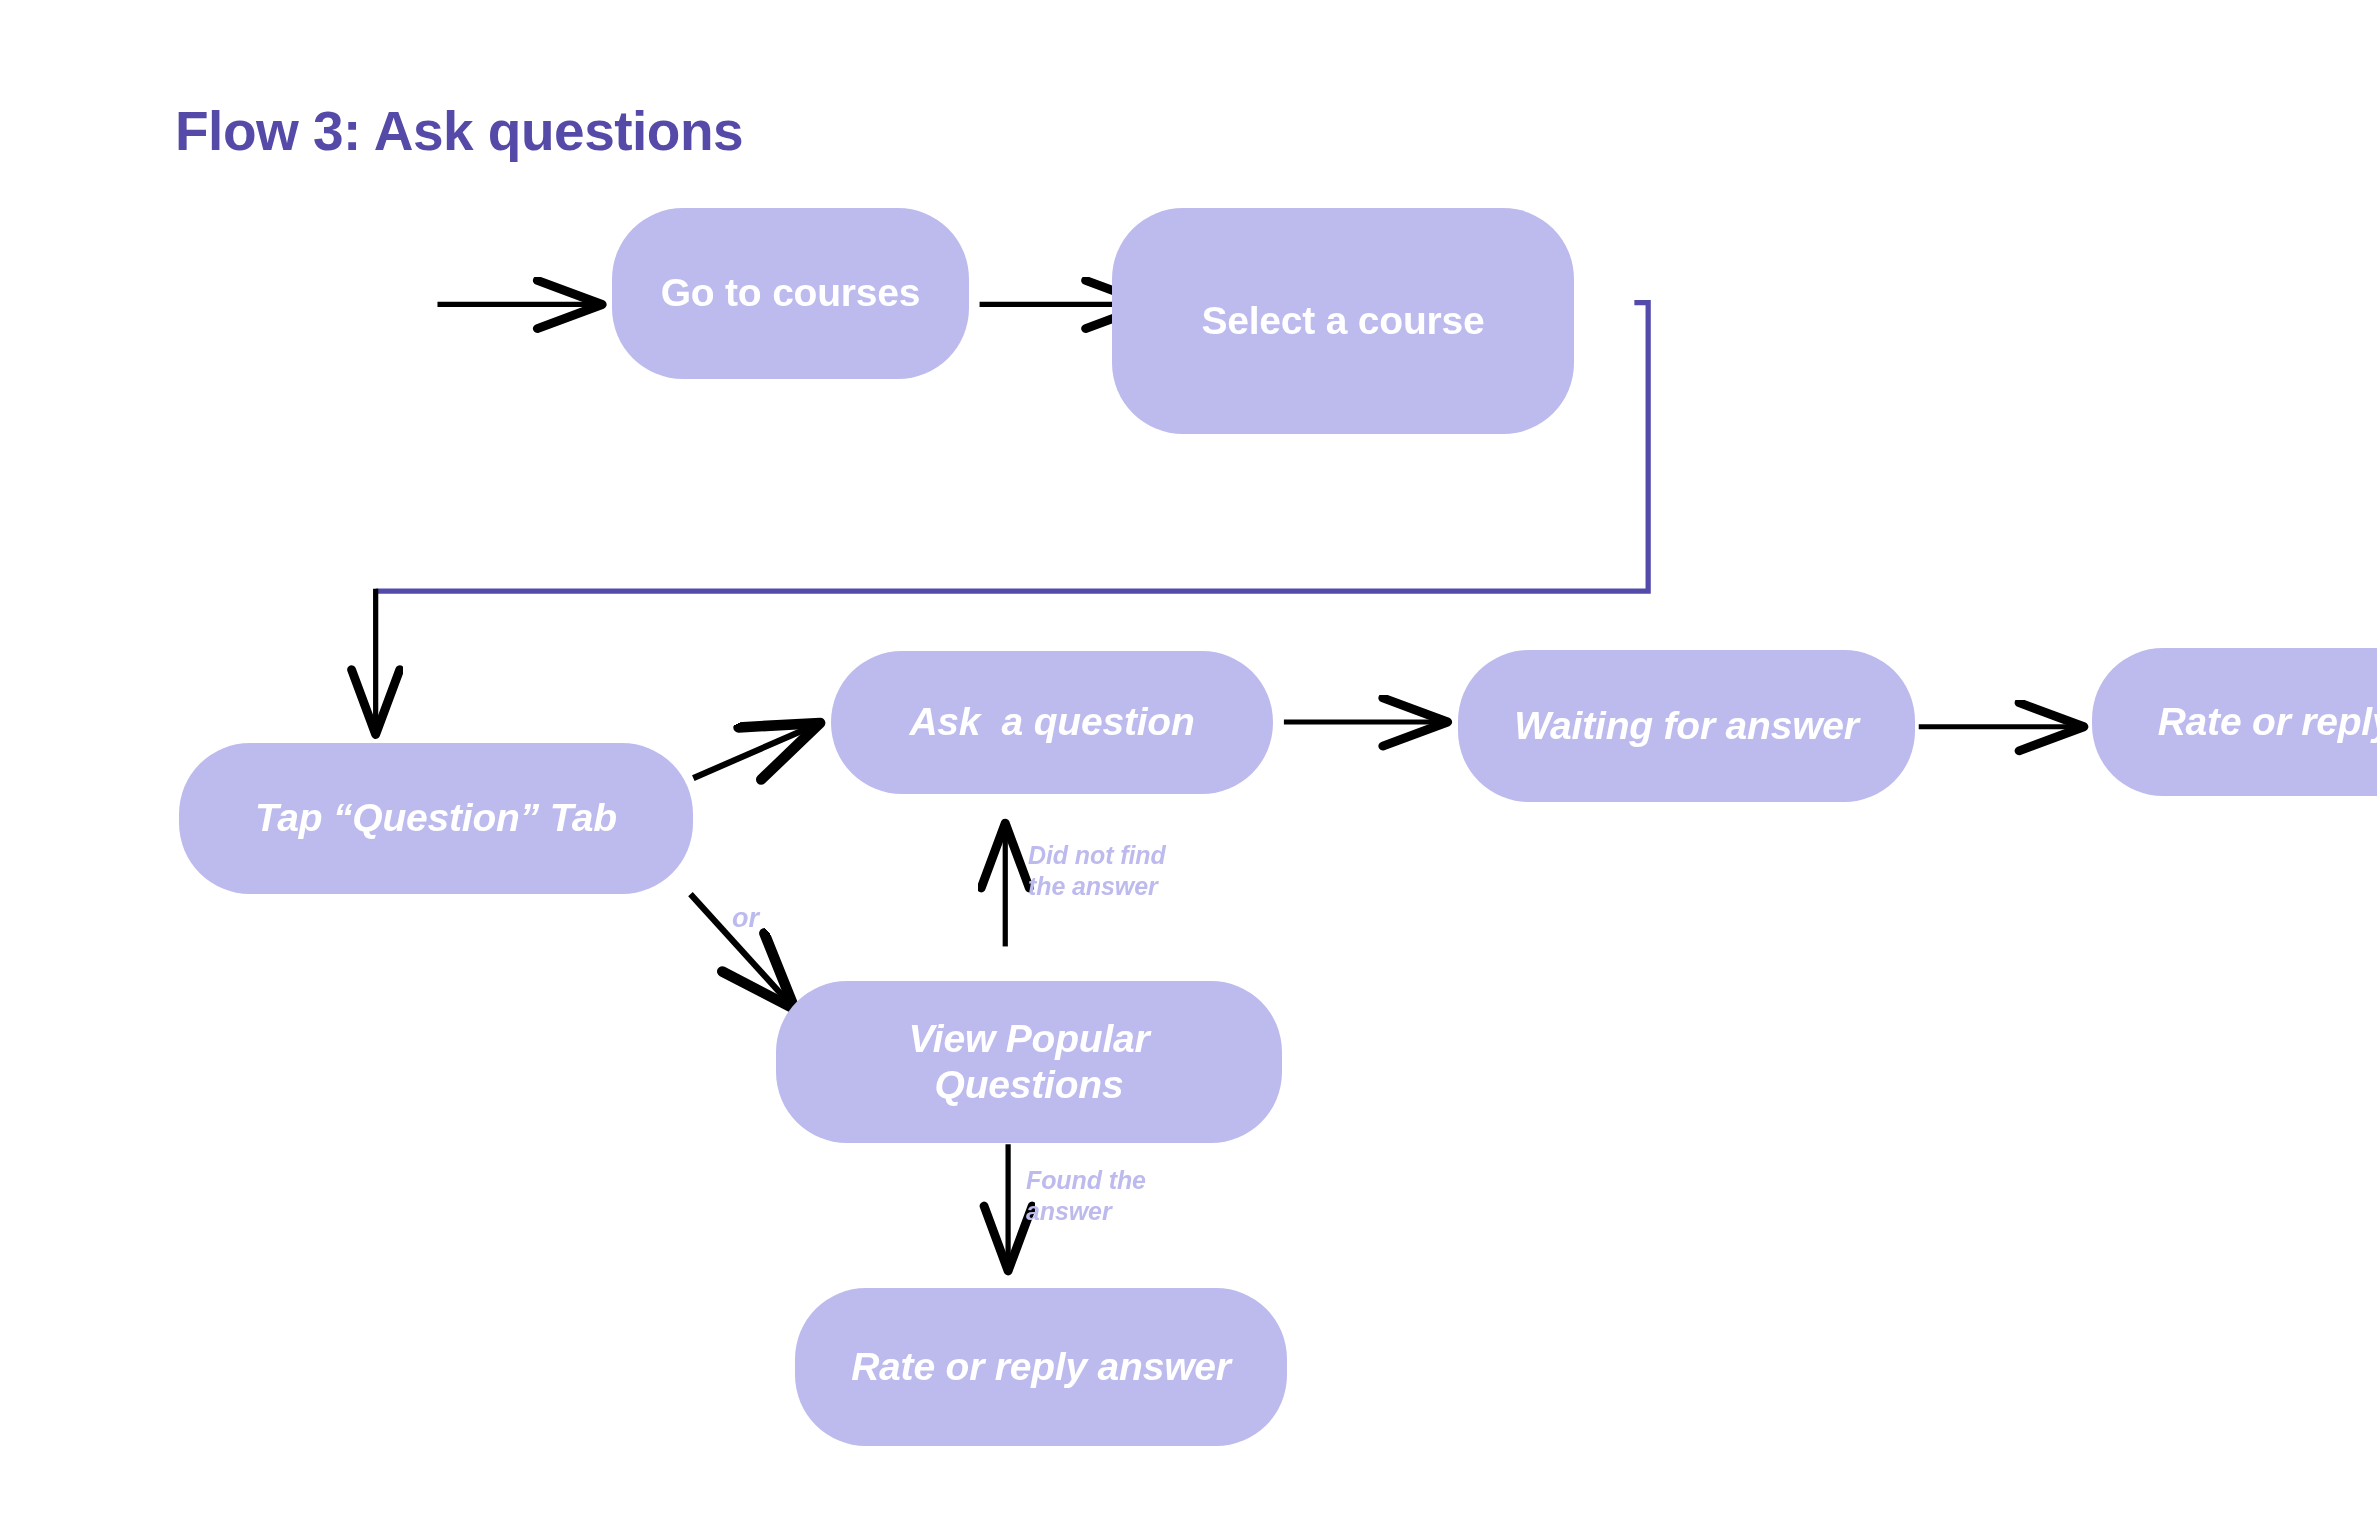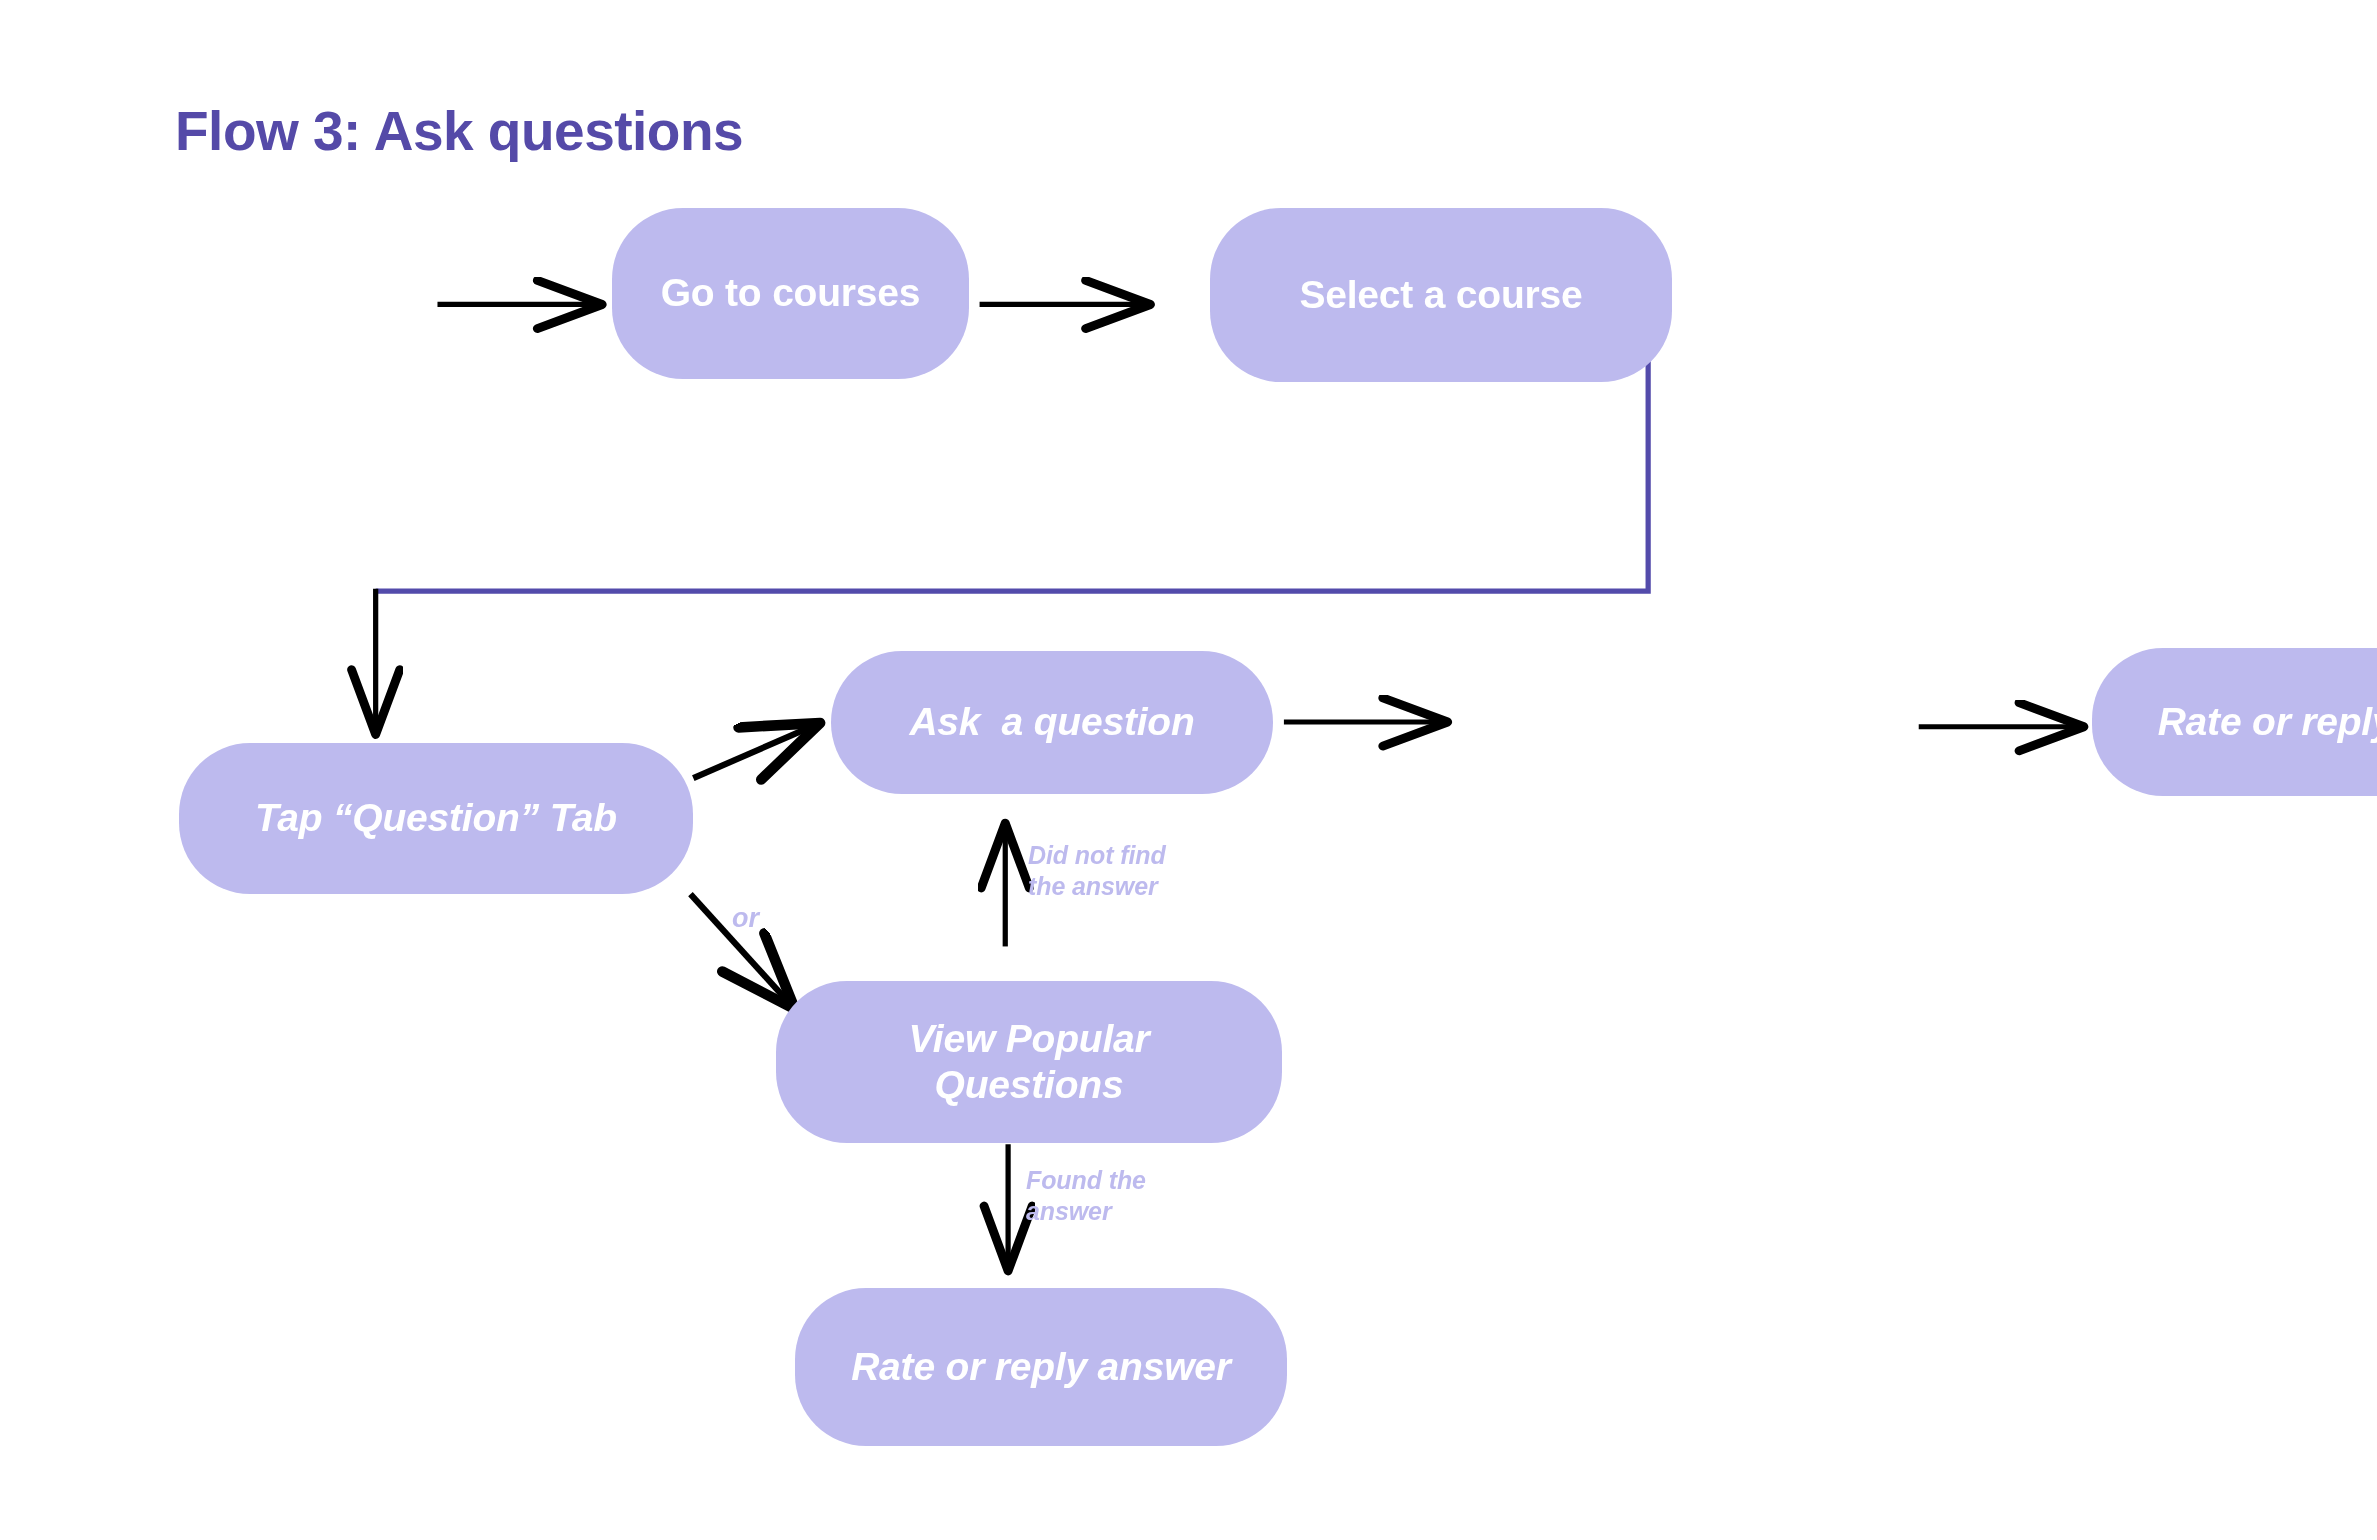"Select a course" div.node { height: 174px -> 226px; left: 1210px -> 1112px }
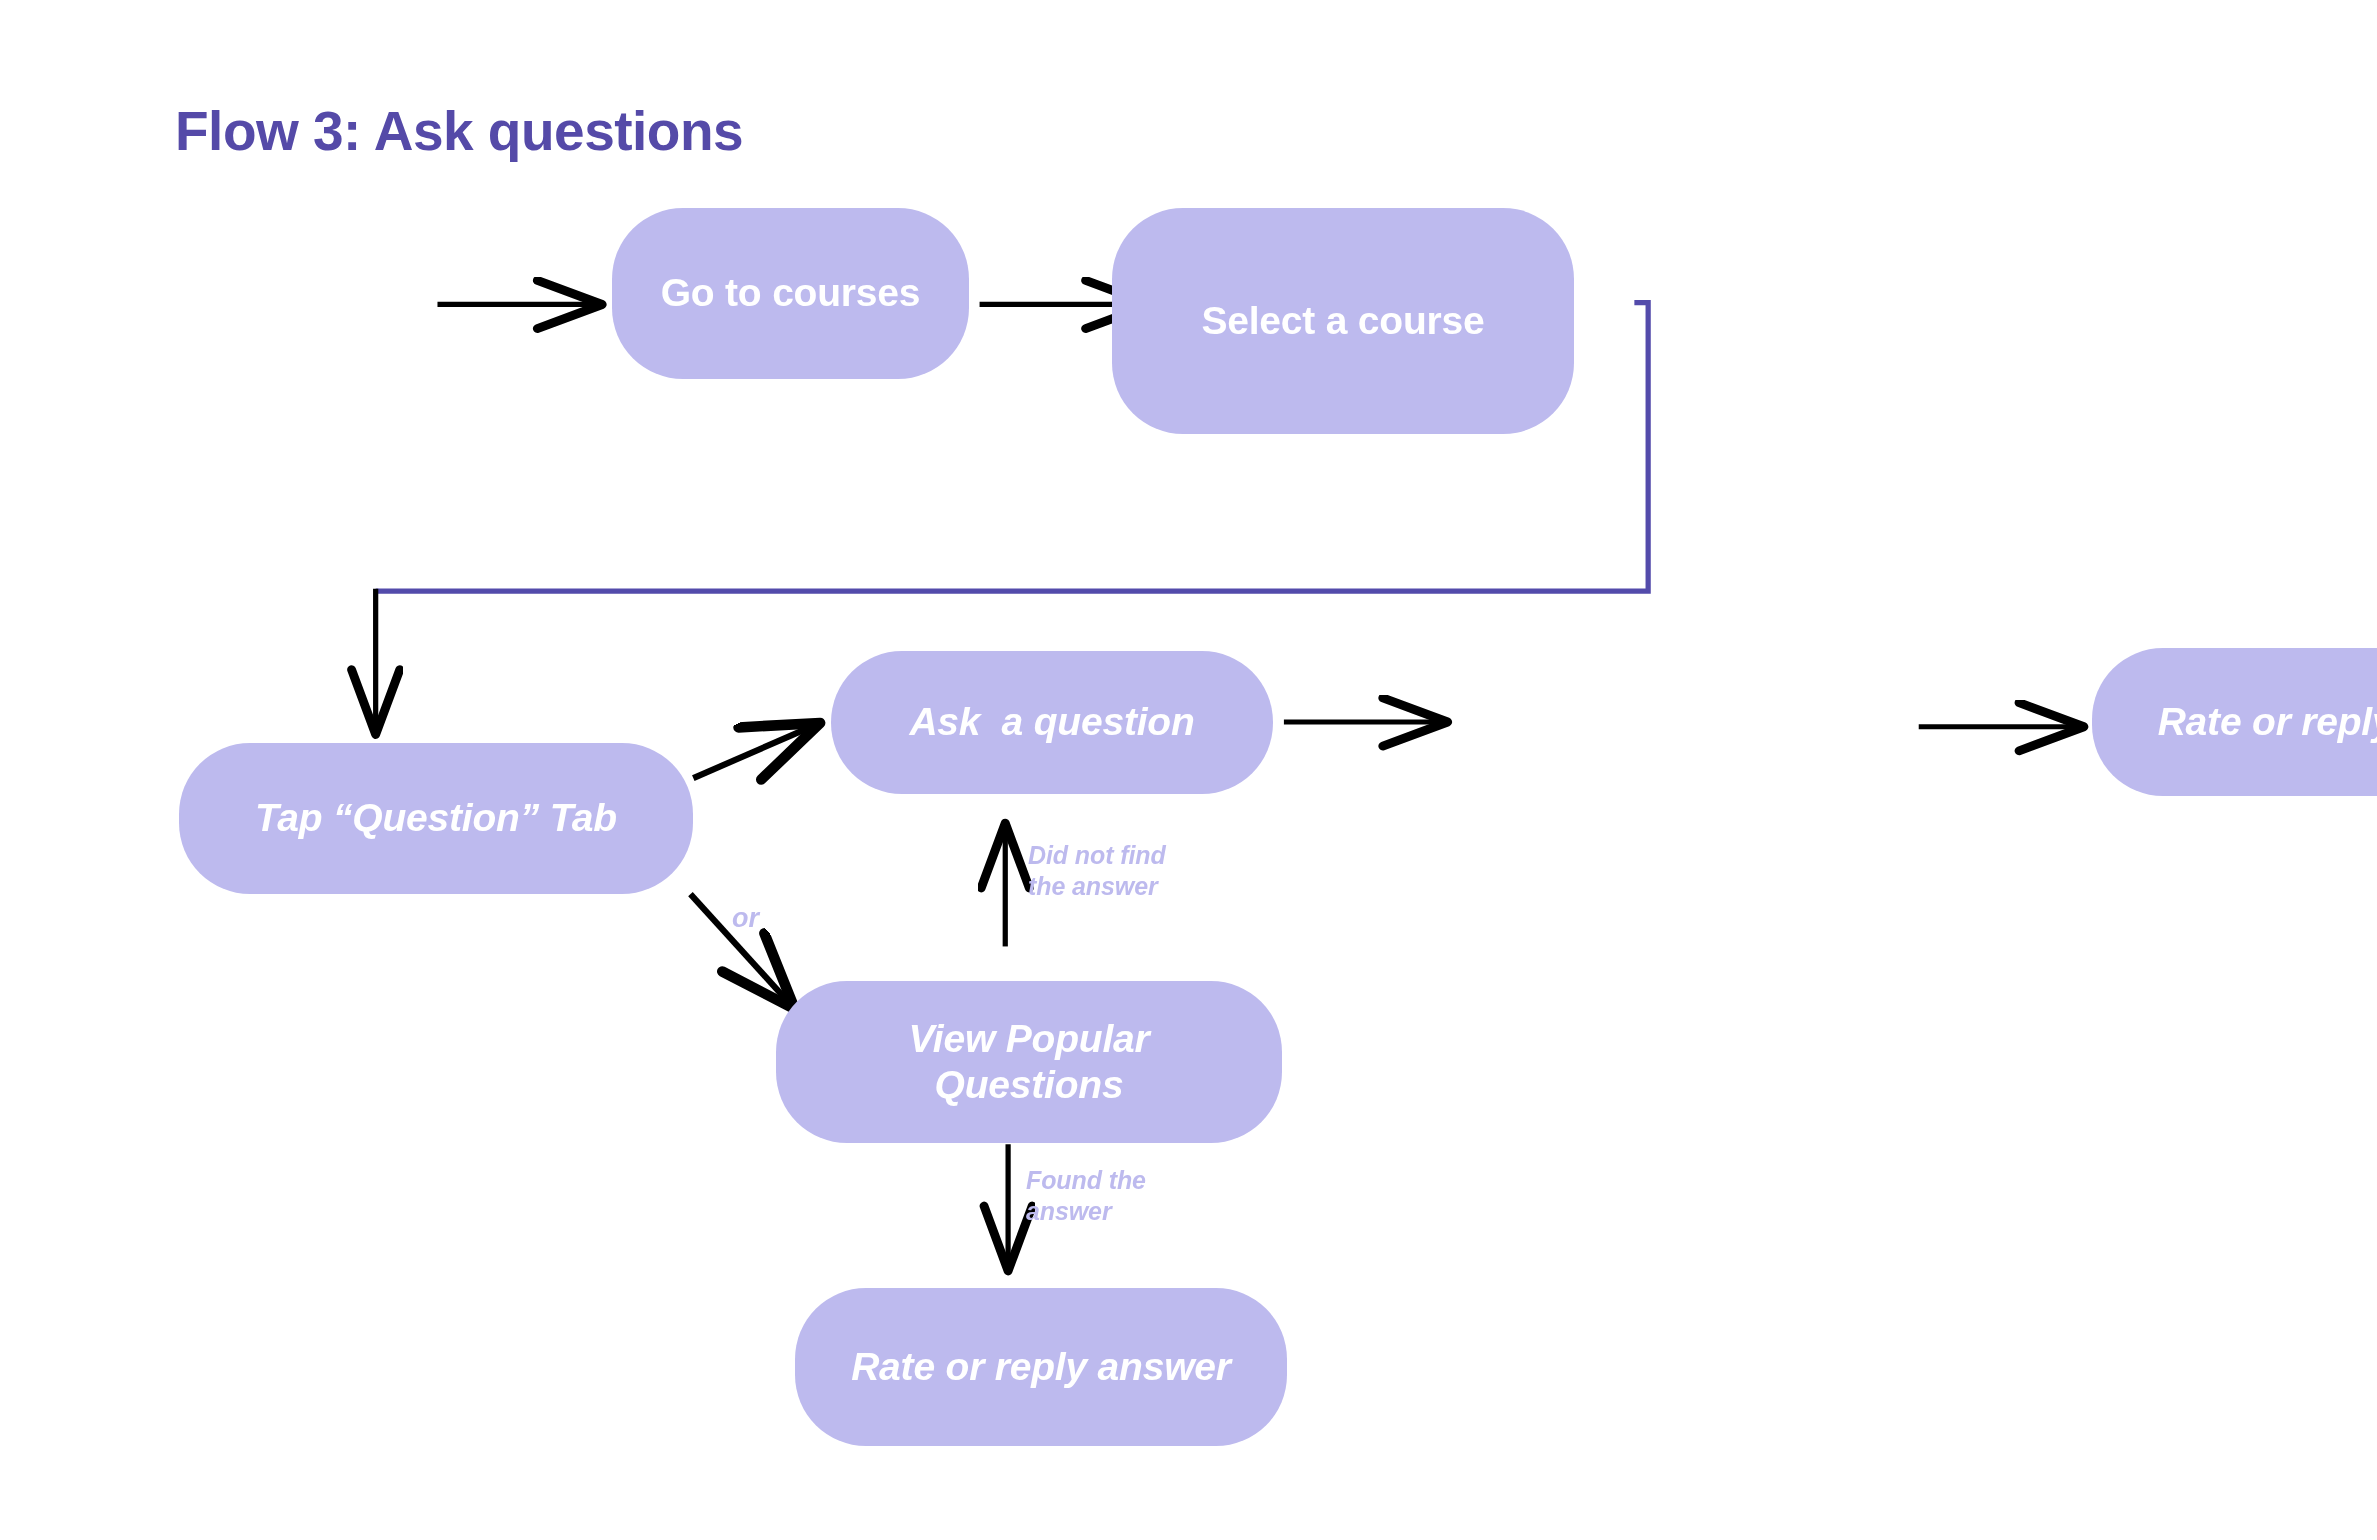"Waiting for answer" div.node { html: none -> <div> <span>Waiting for answer</span> </div> }
